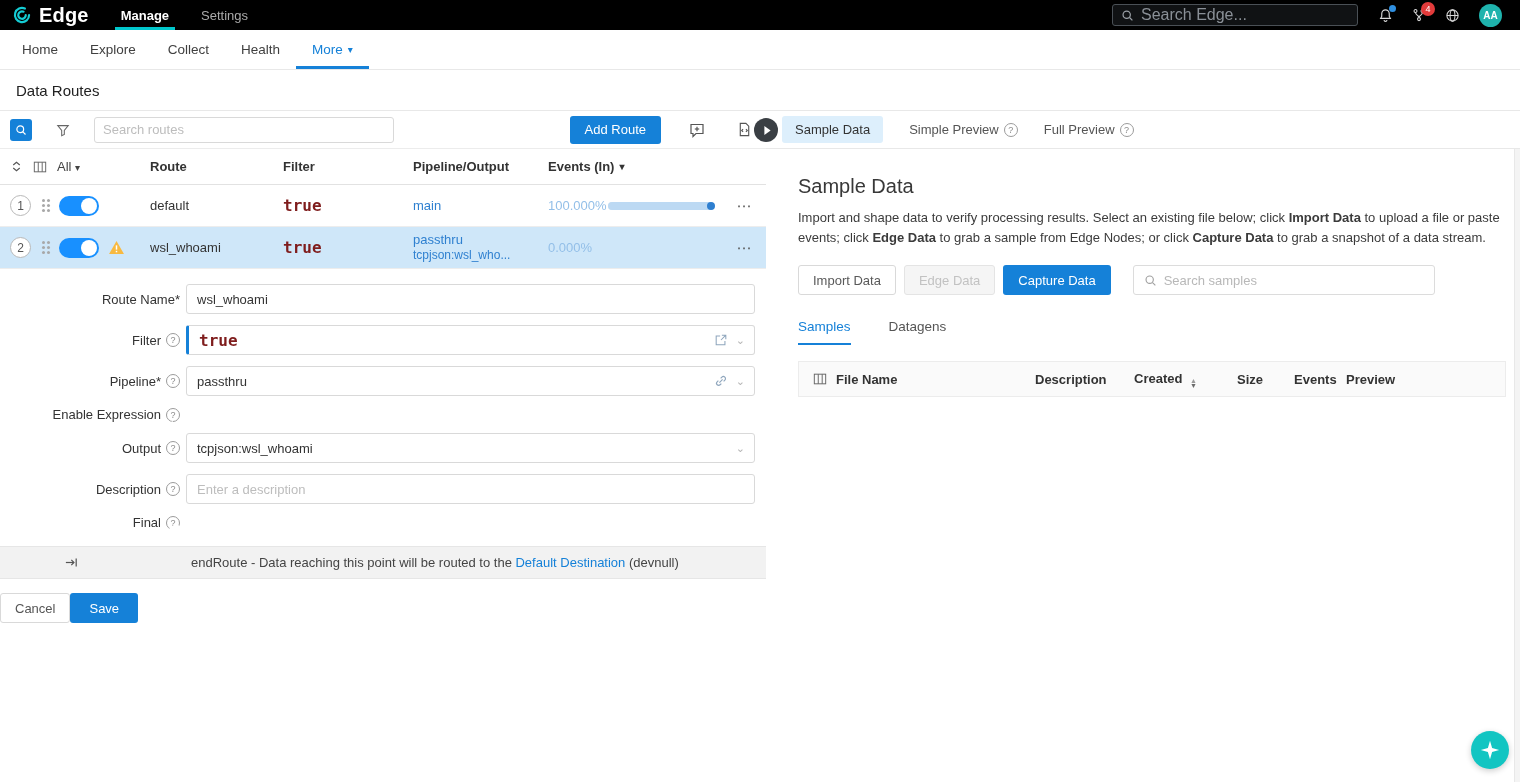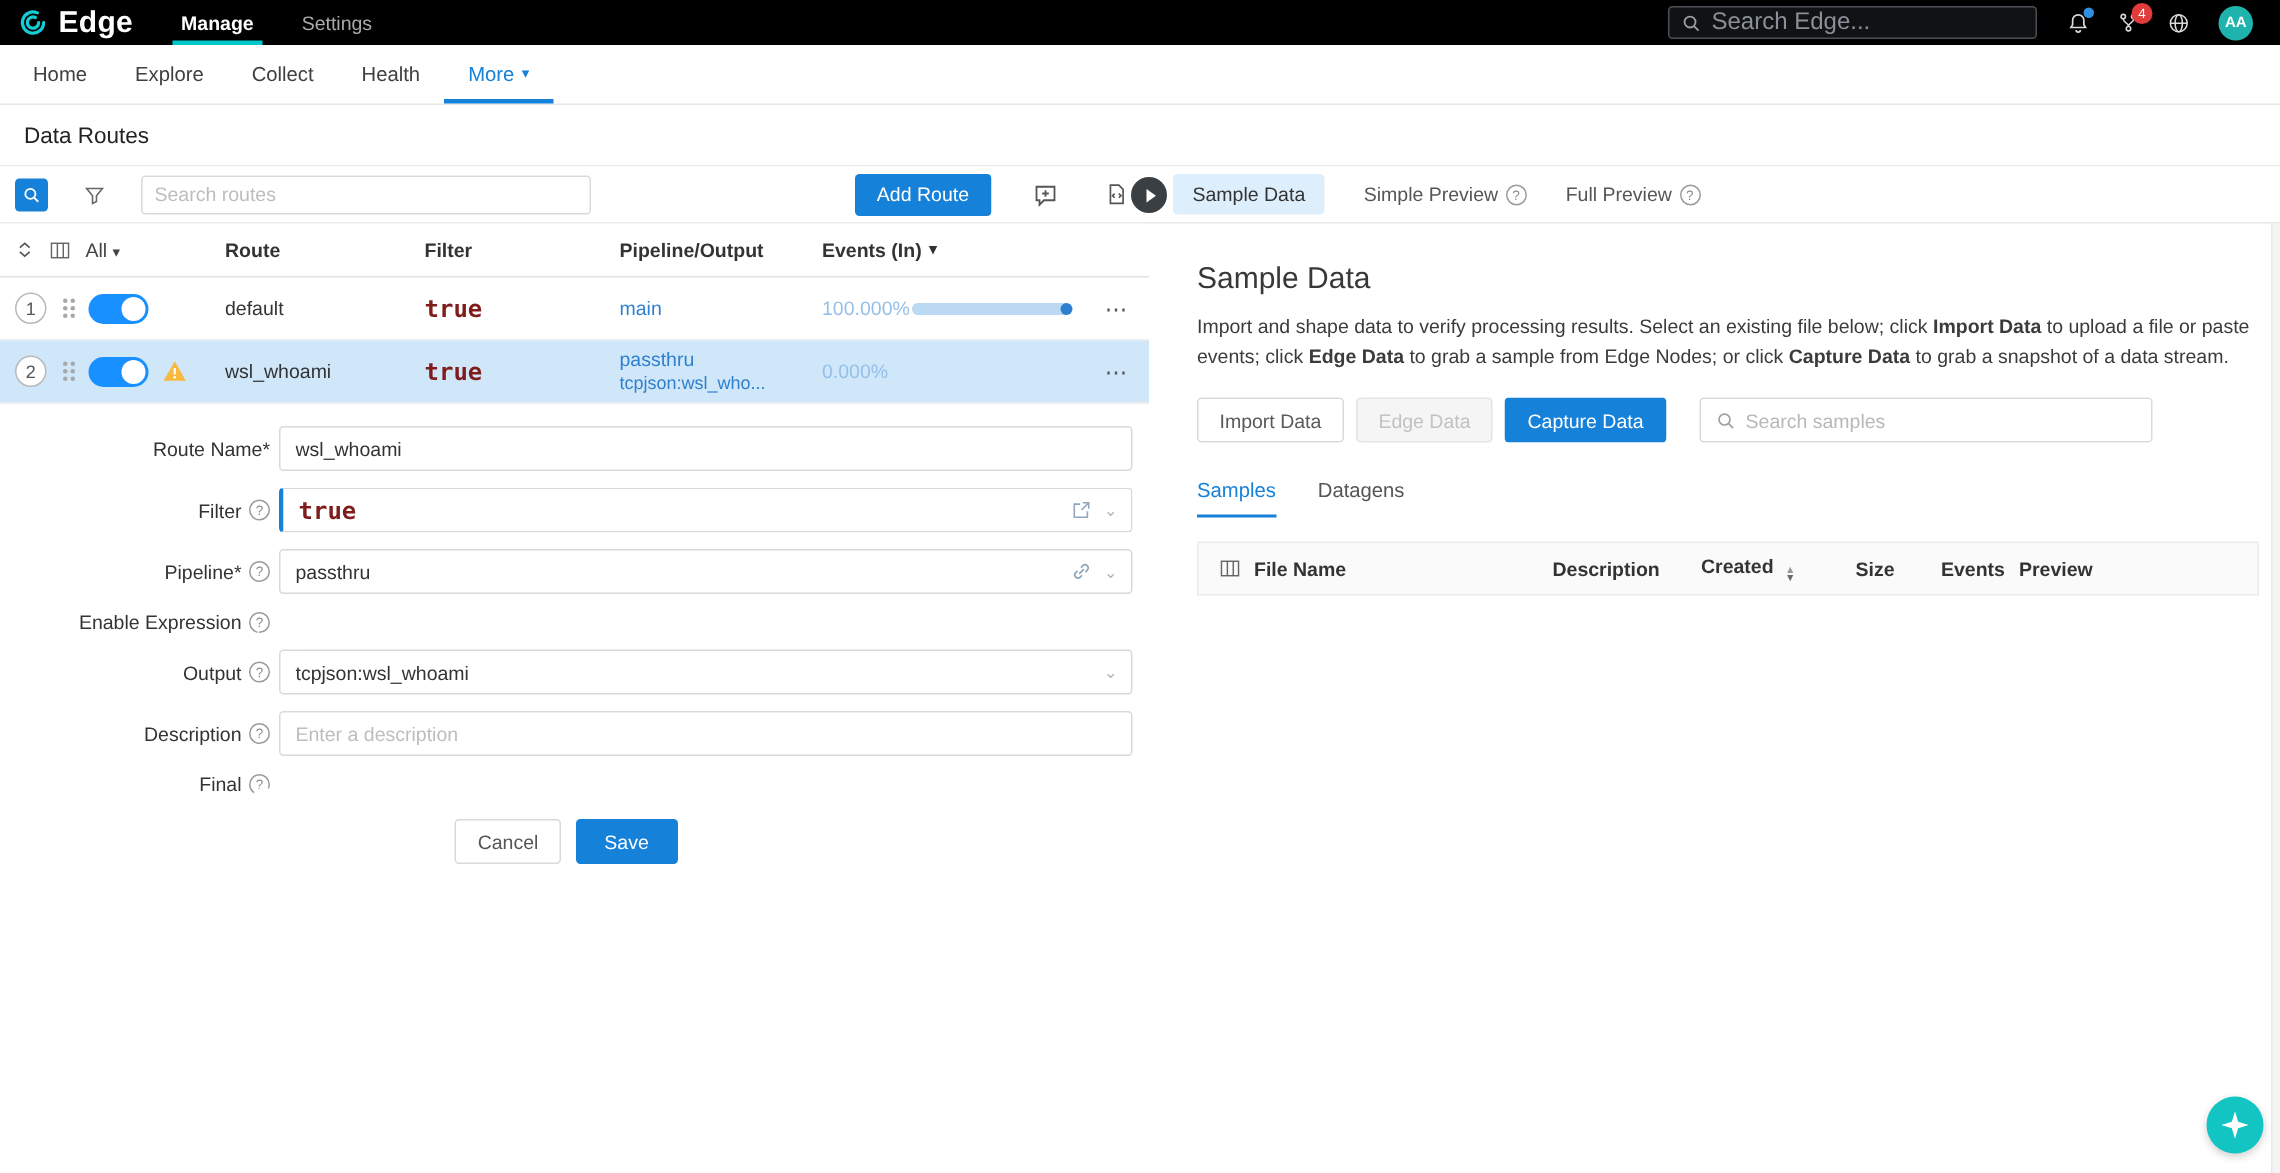"Samples" .inner-tabs { gap: 28px -> 38px }
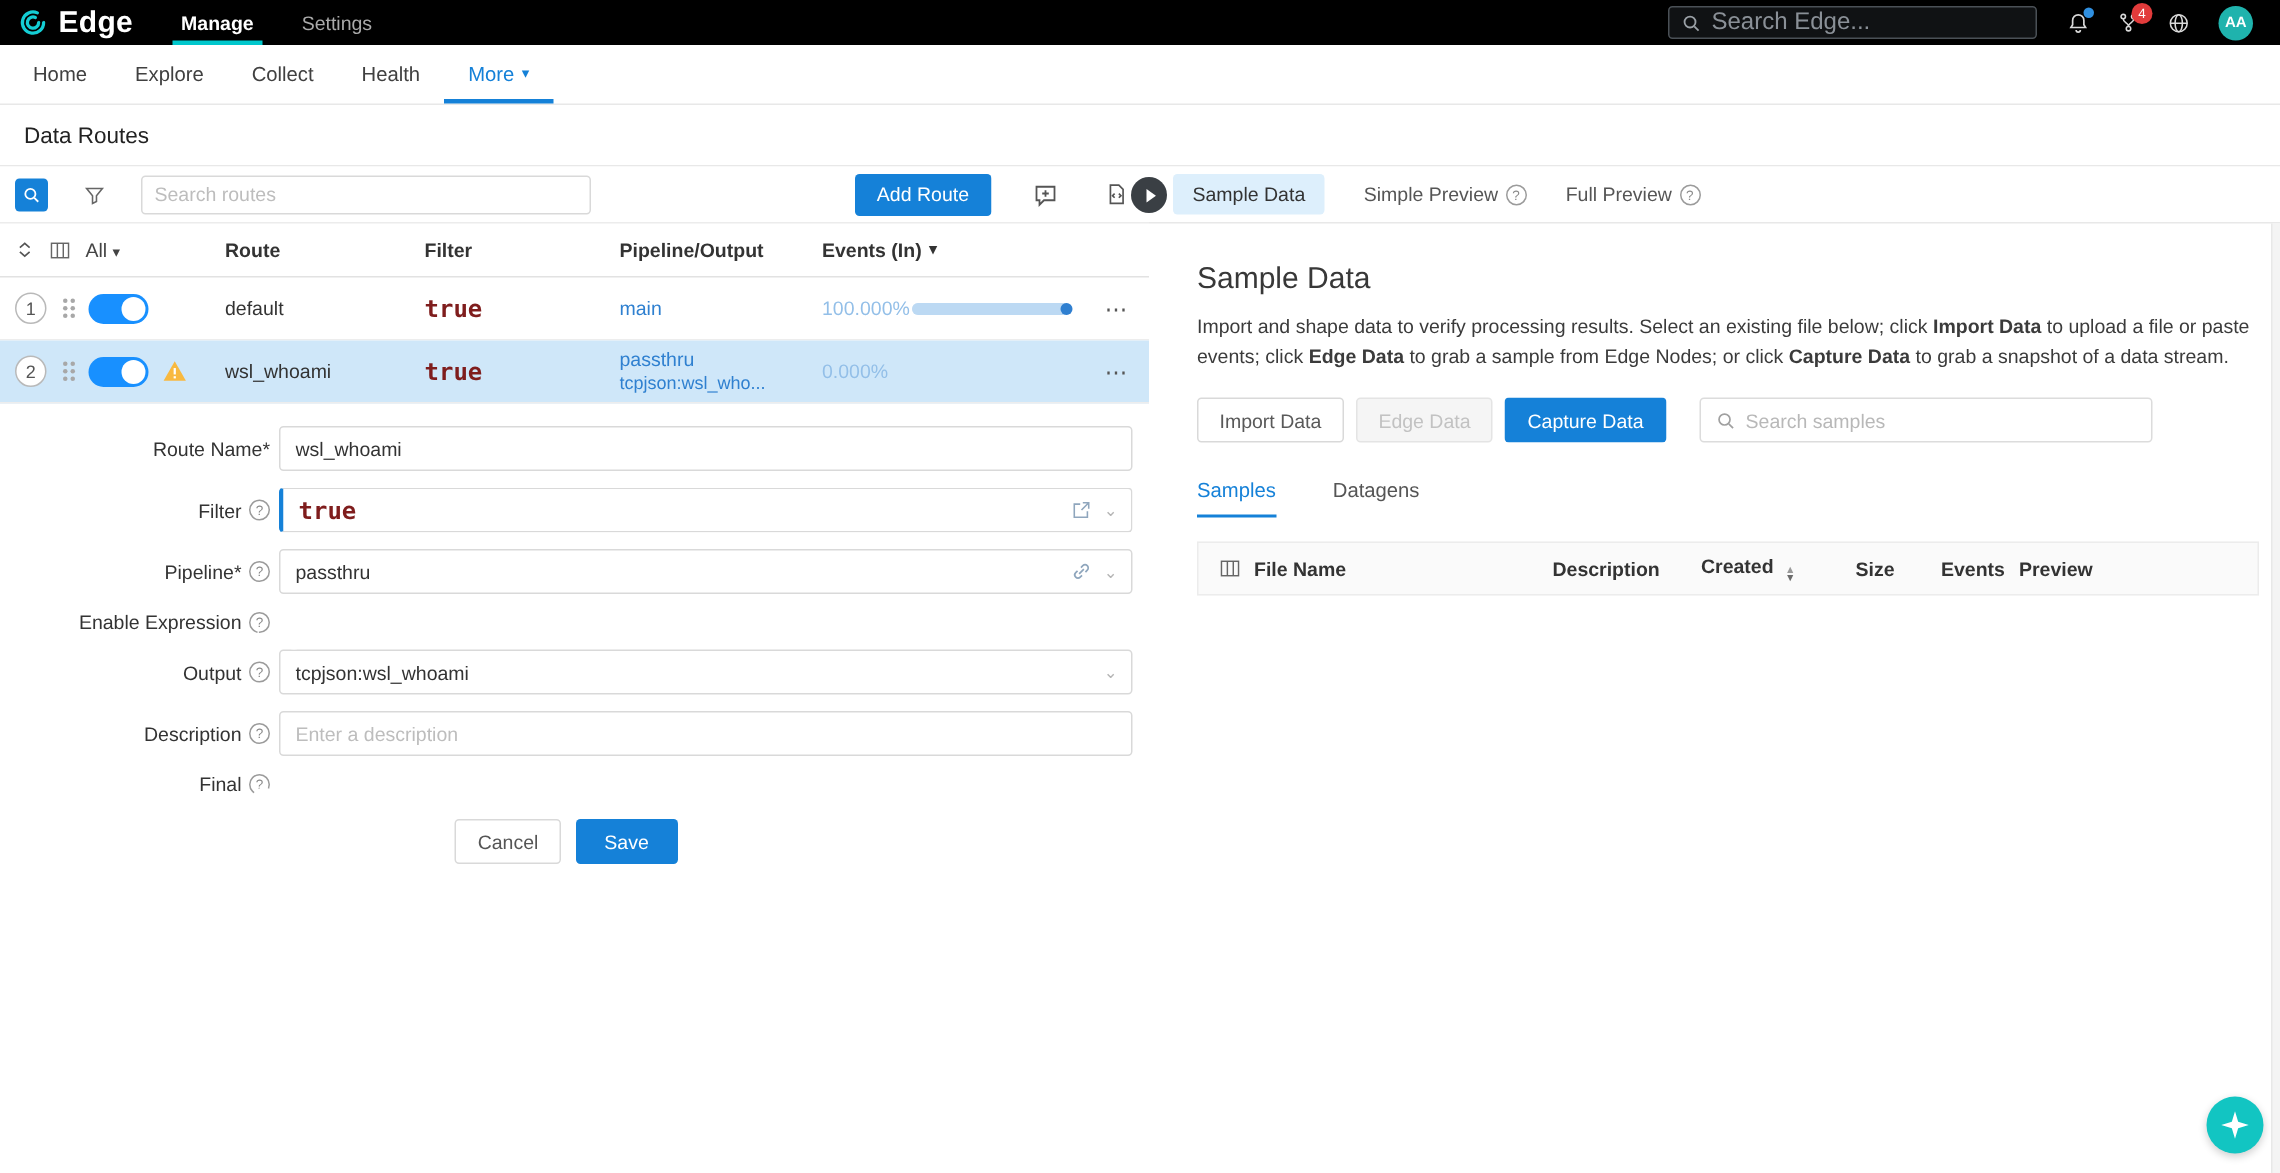"endRoute - Data reaching this" div.endroute { html: none -> <div> <span> <svg> <g> <line></line> <path></path> <line></line> </g> </svg> </span> <span> <span>endRoute - Data reaching this point will be routed to the </span><a>Default Destination</a><span> (devnull)</span> </span> </div> }
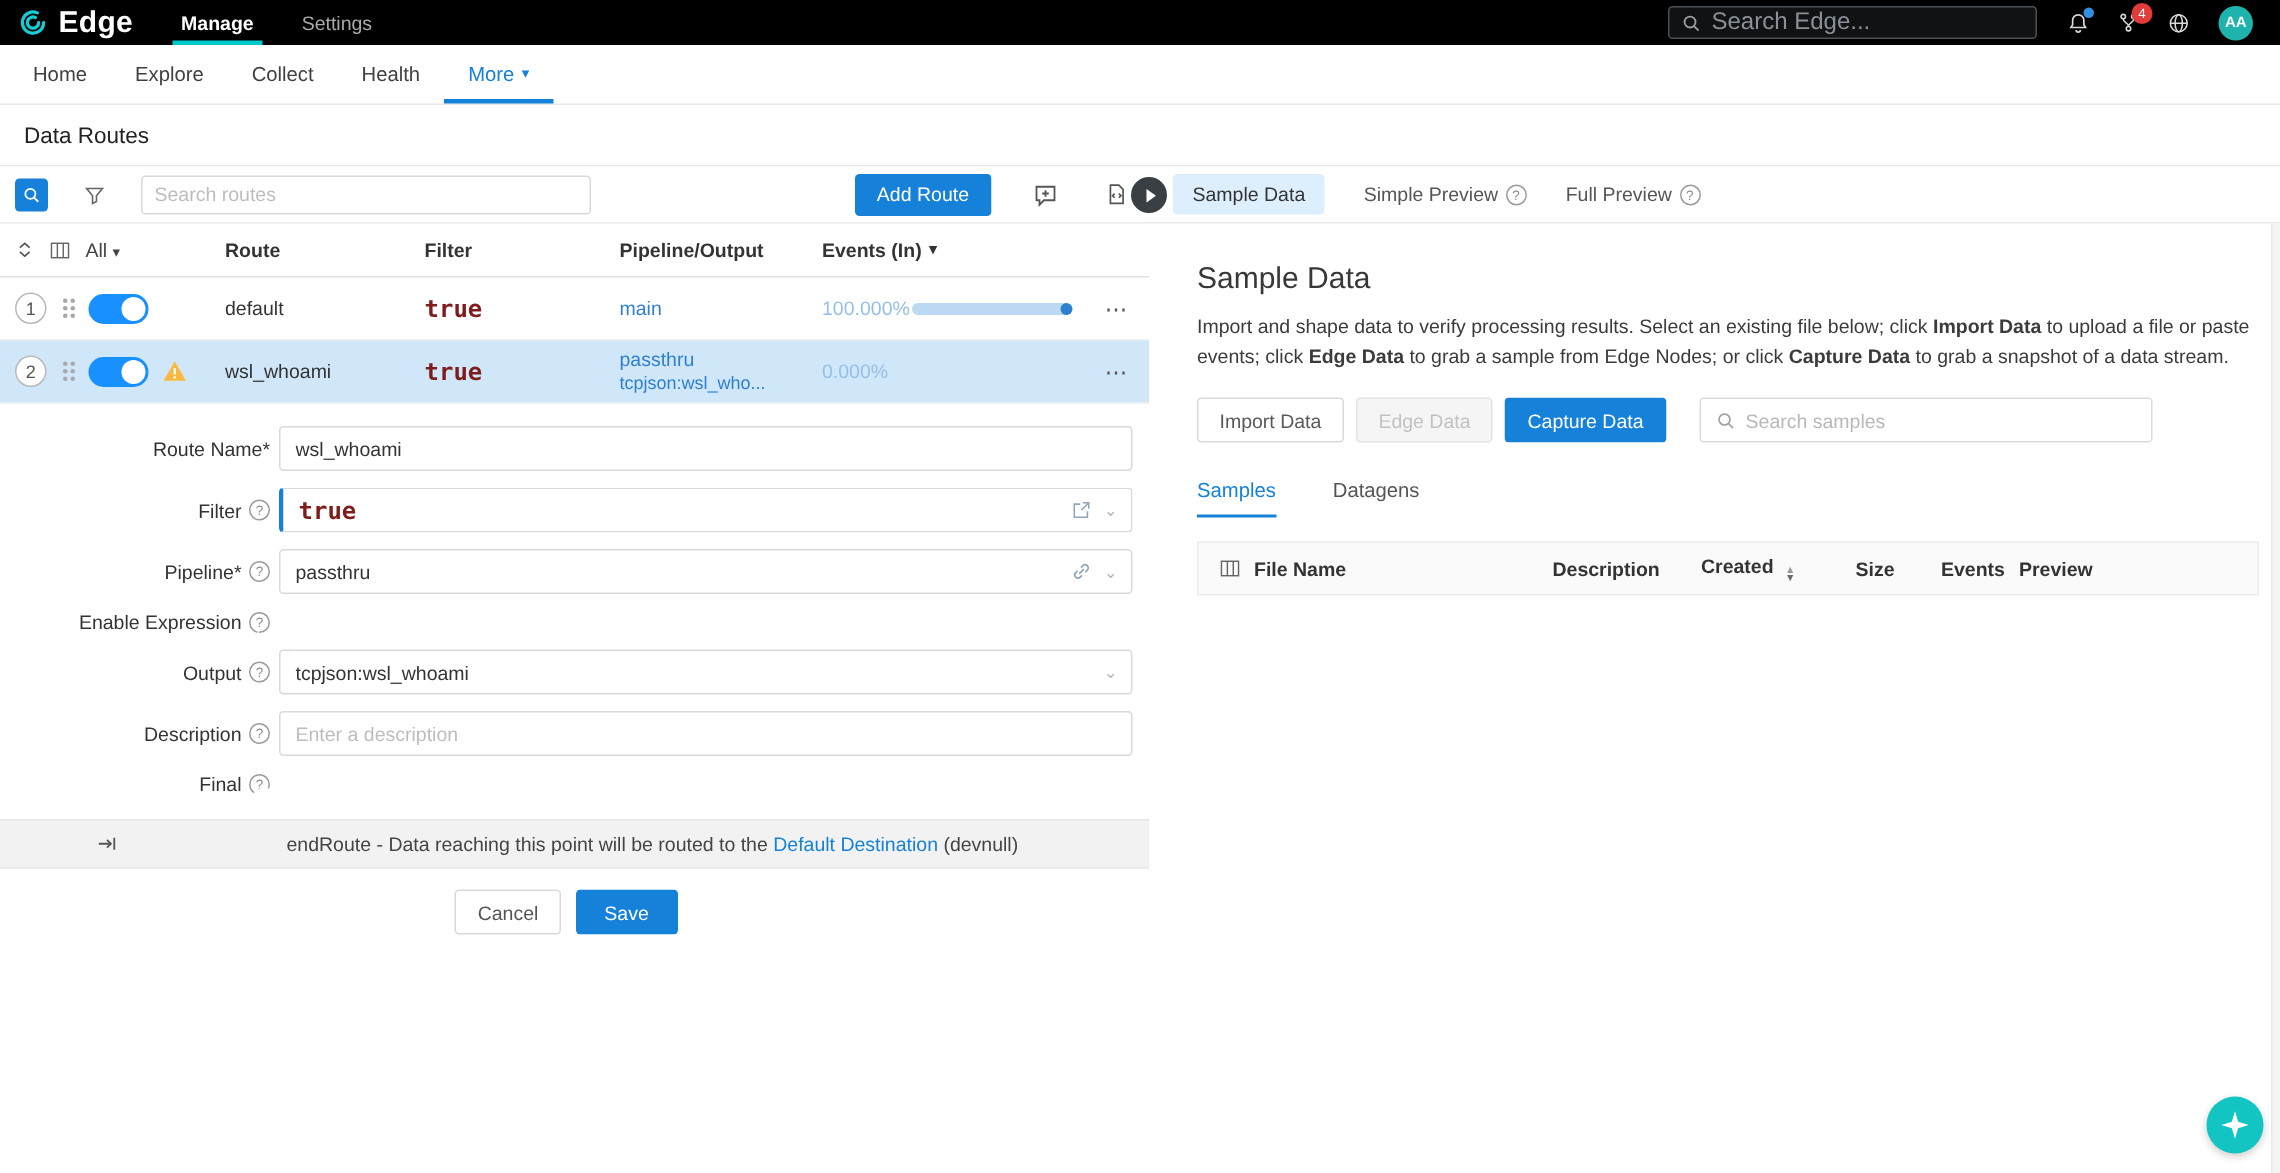"Cancel" .form-actions { gap: 10px -> none; justify-content: center -> flex-start }
